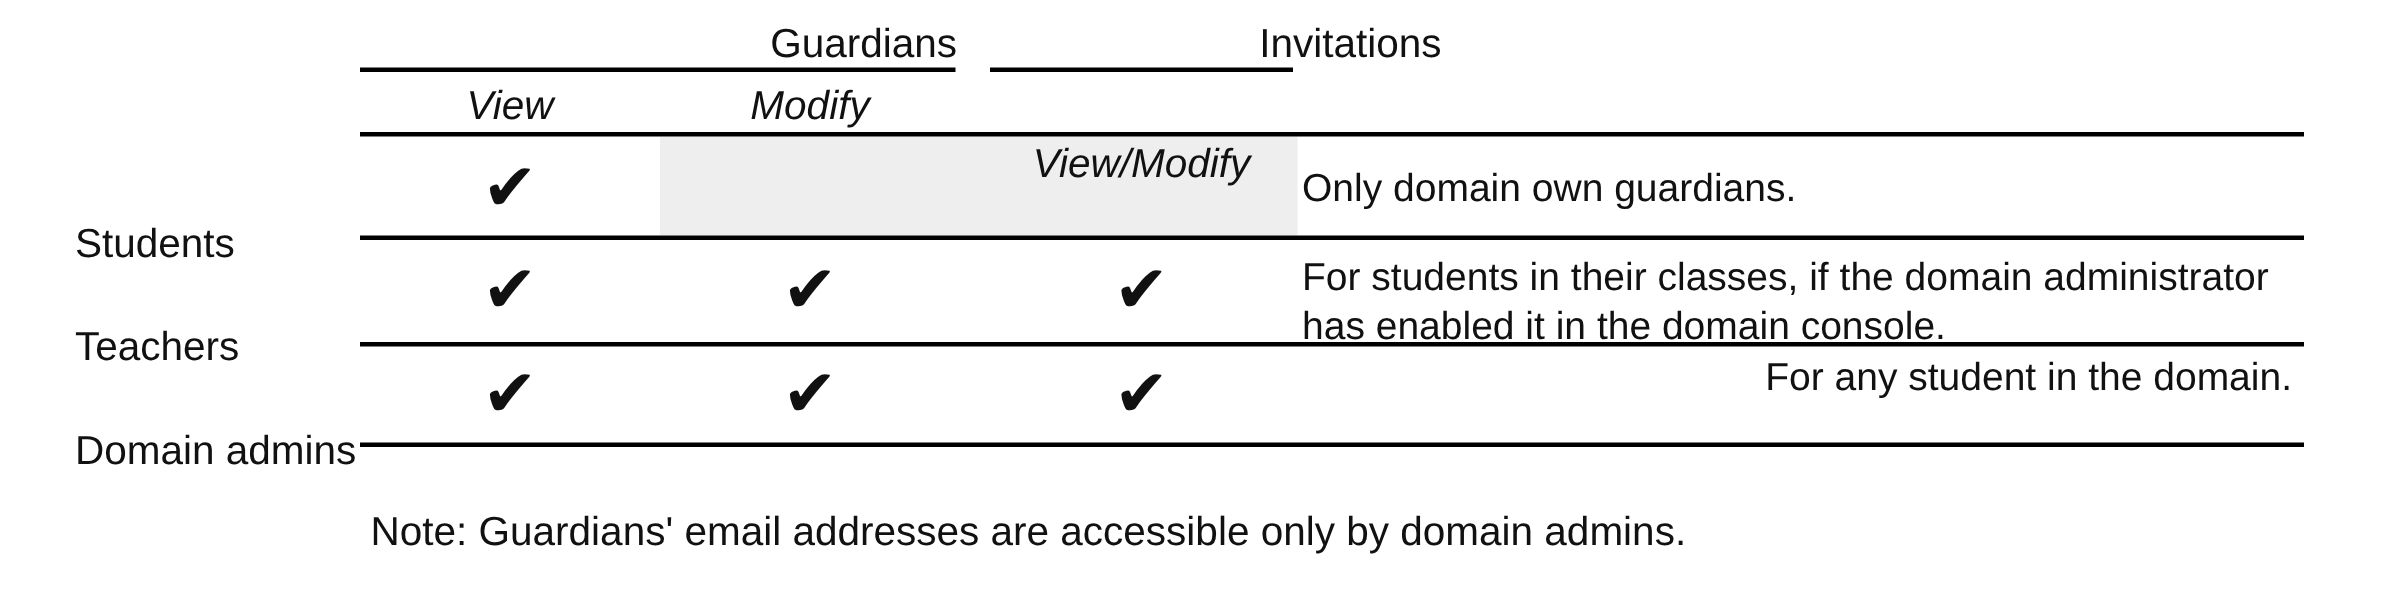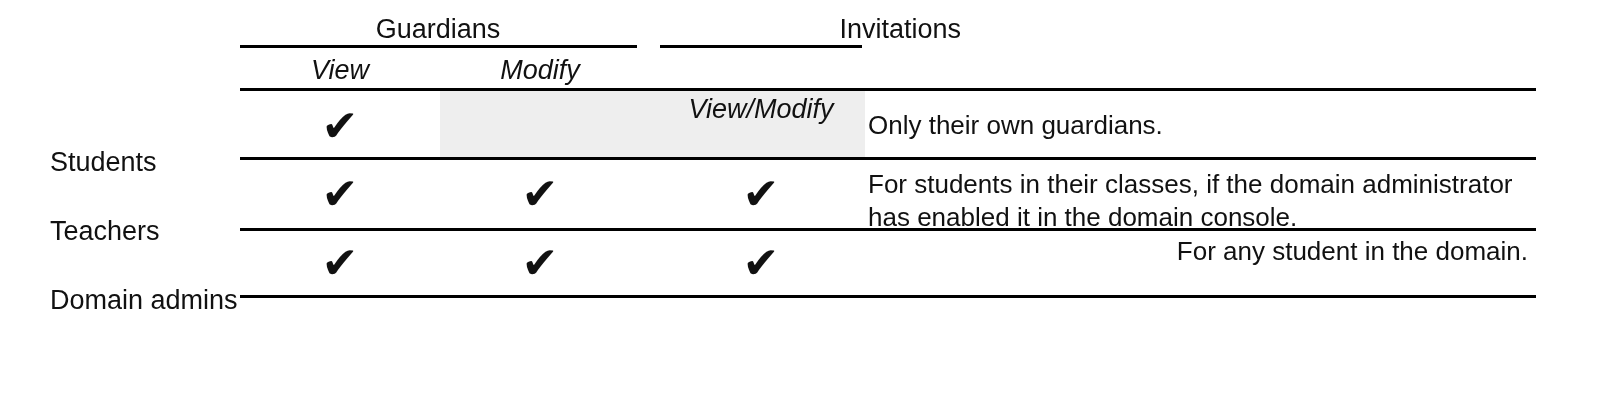"Guardians" div.spanner-label { text-align: none -> right }
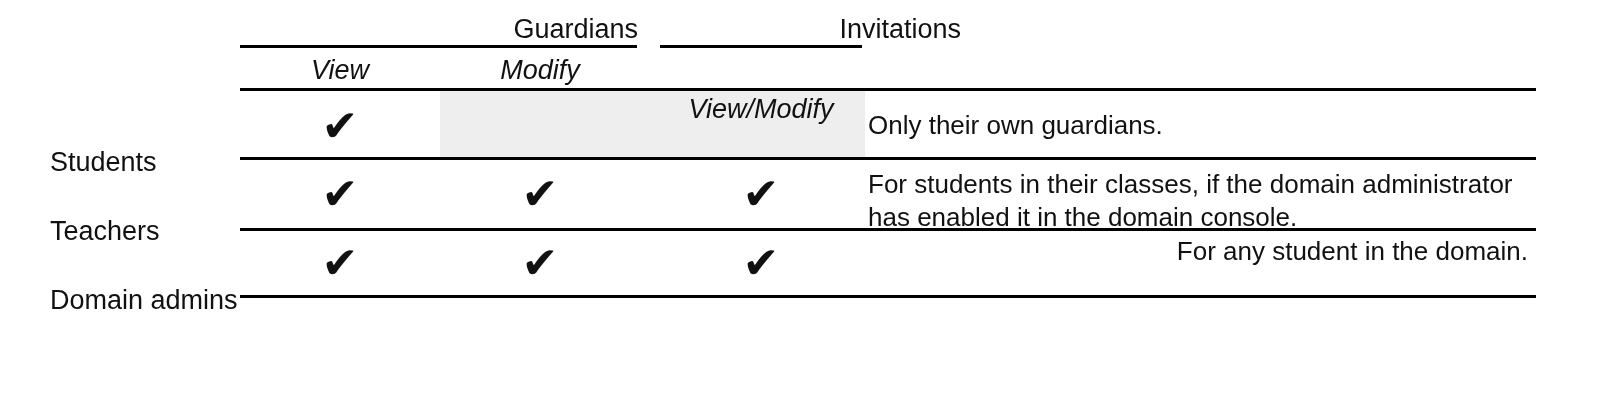"Only their own guardians." div.cell-note { text: their -> domain }
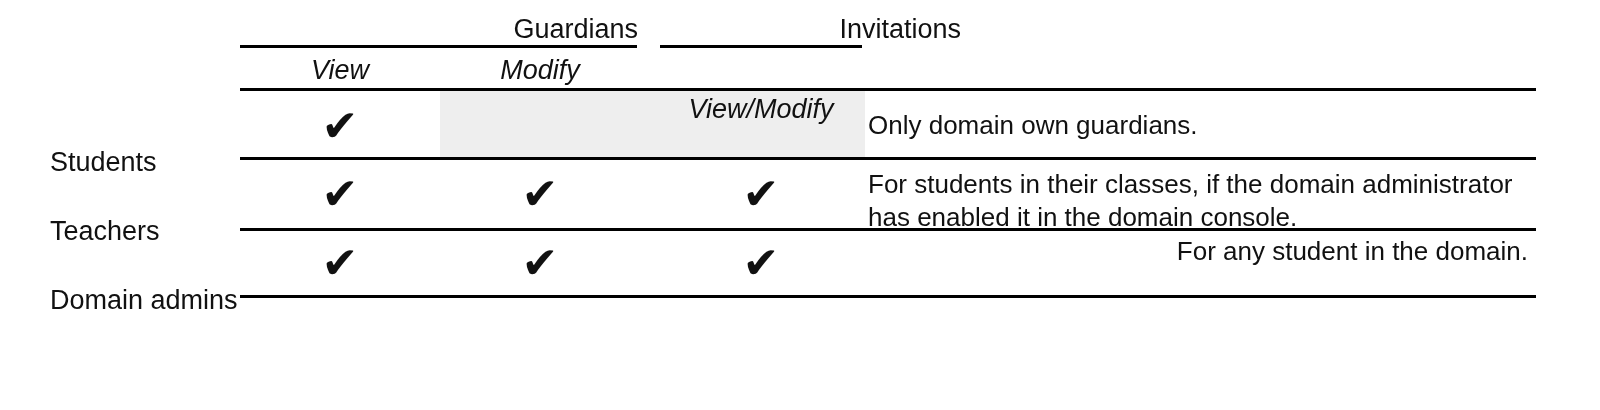"Note: Guardians' email addresses are" div.foot-note { html: none -> <div>Note: Guardians' email addresses are accessible only by domain admins.</div> }
